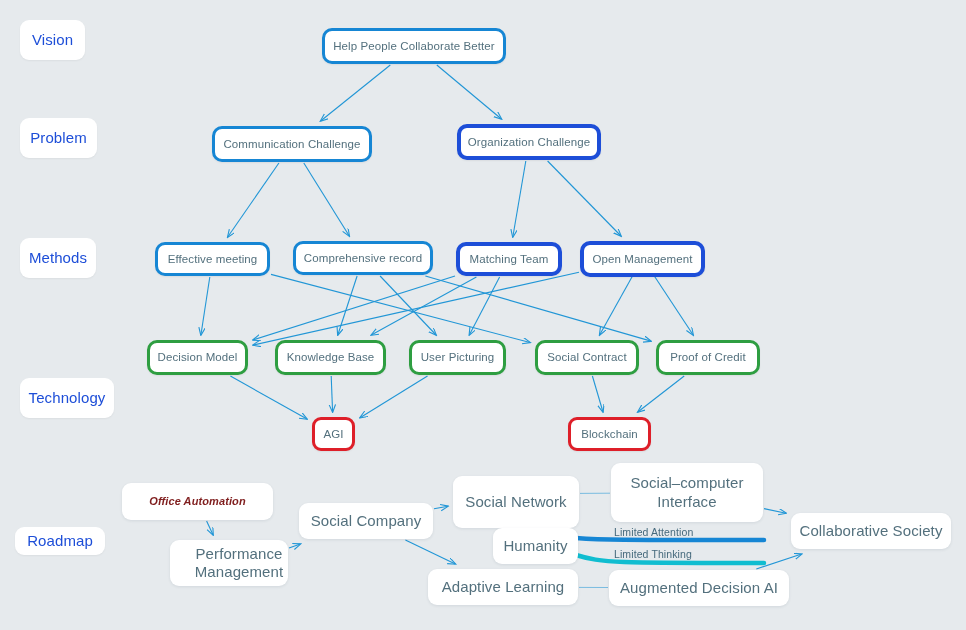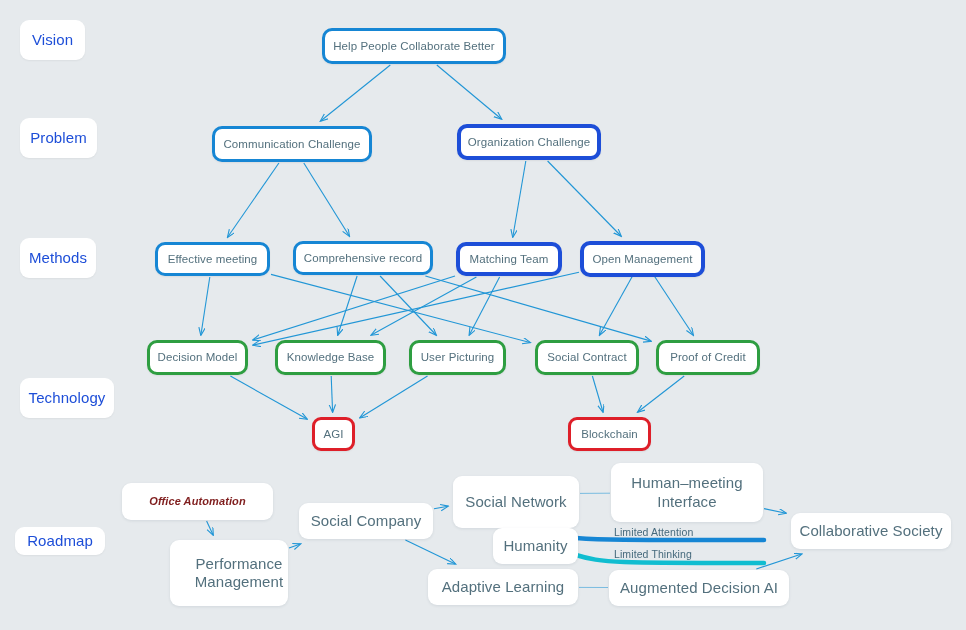"Human–meeting" div.node { text: Human–meeting -> Social–computer }
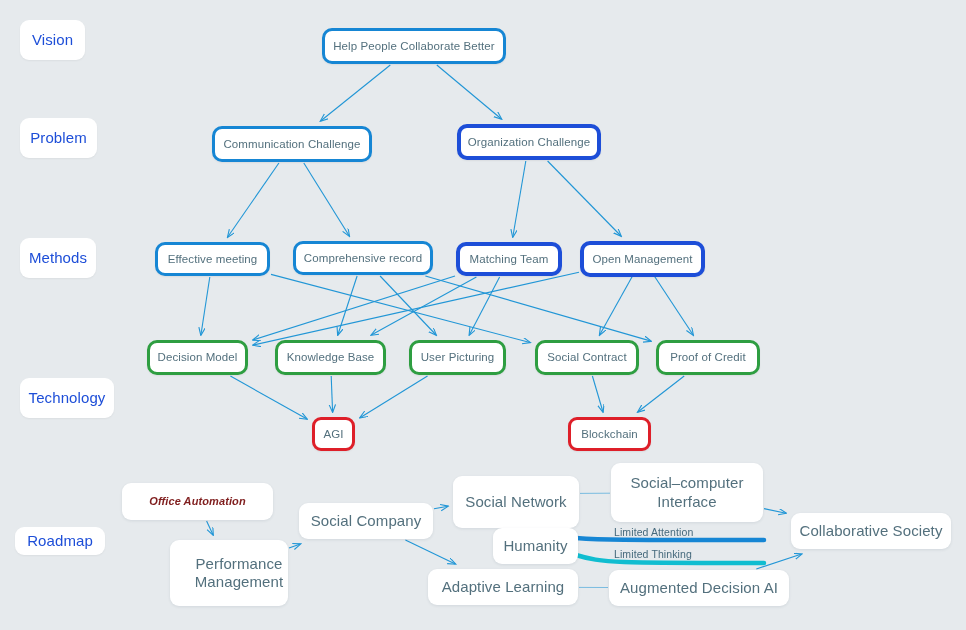"Performance" div.node { height: 66px -> 46px }
